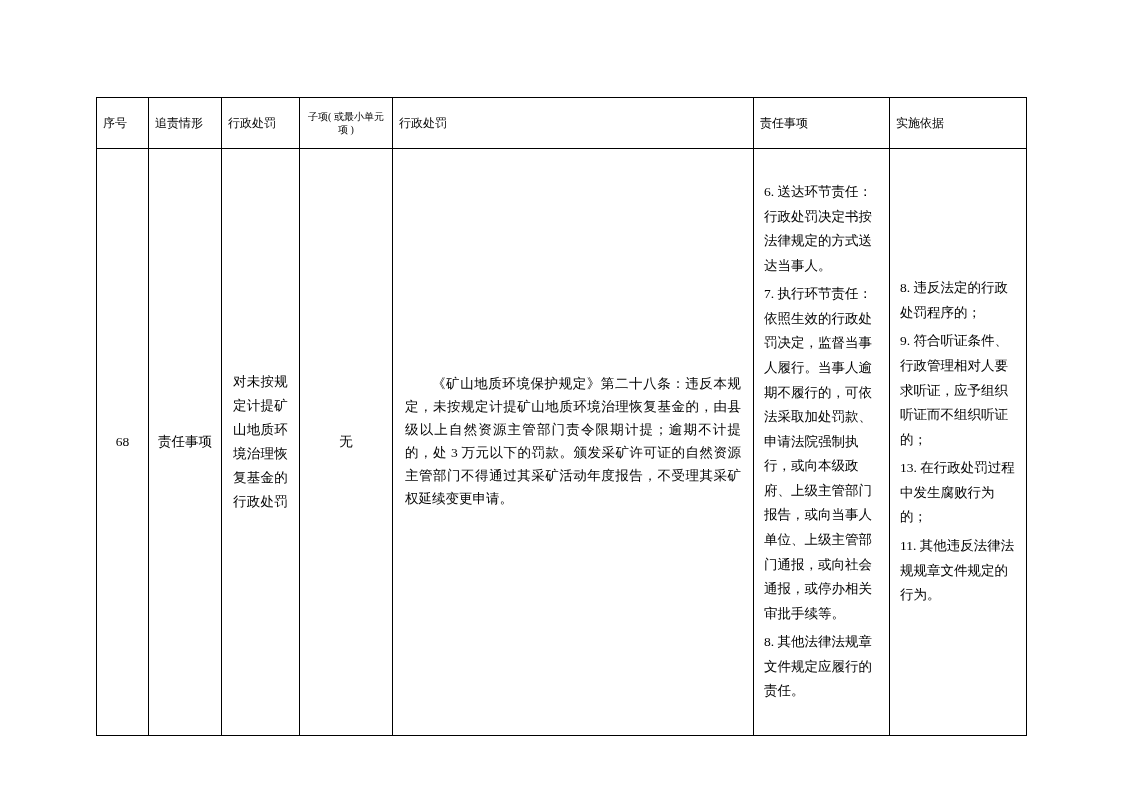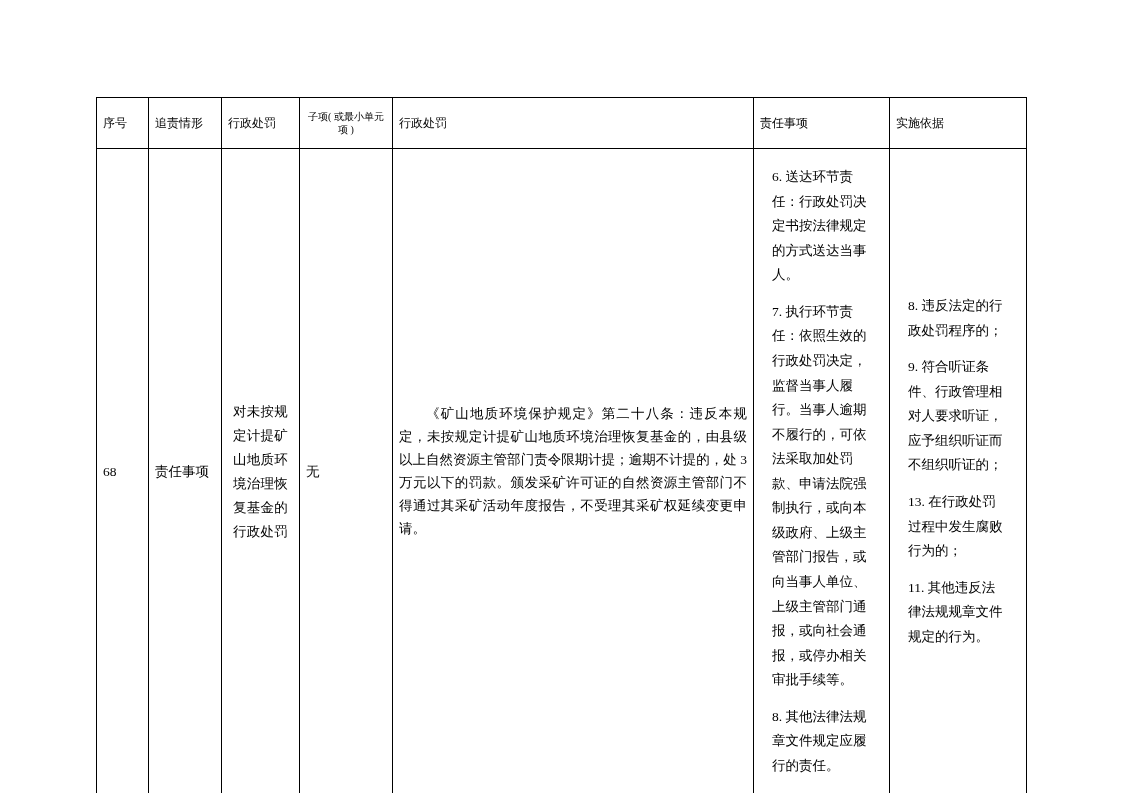"6. 送达环节责任：行政处罚决定书按法律规定的方式送达当事人。" .cell-col p { margin: 12px -> 4px }
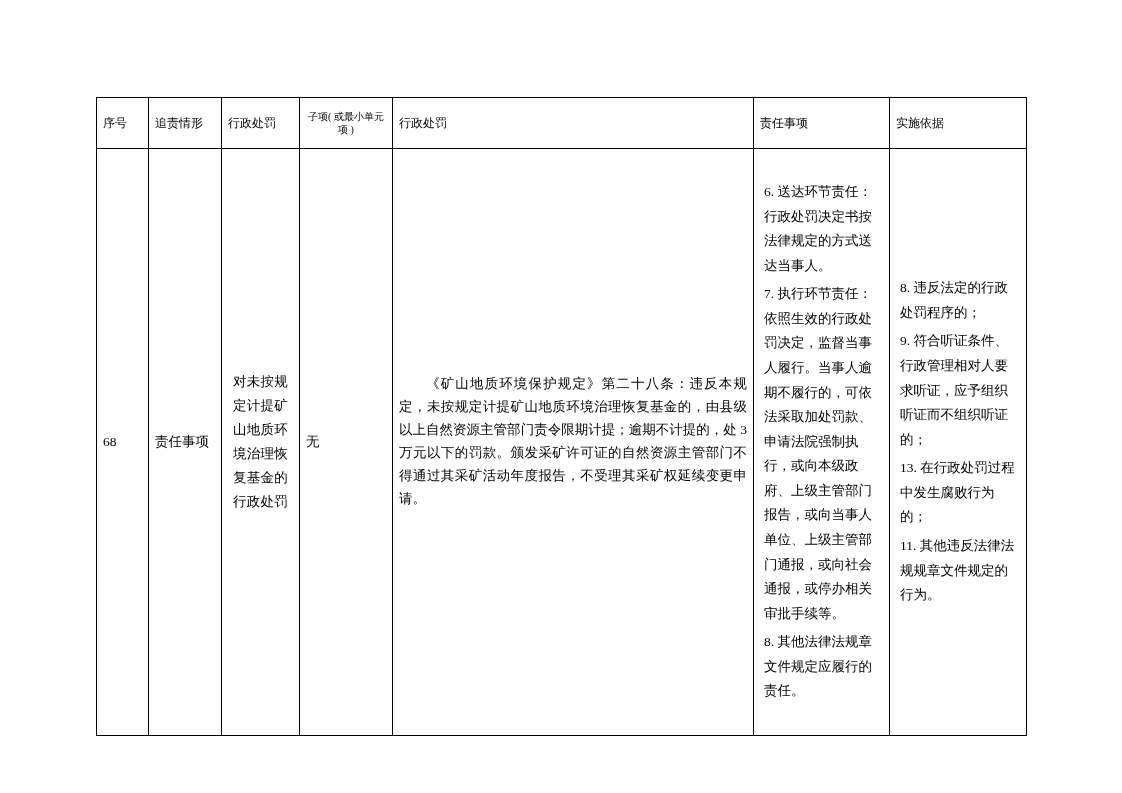"《矿山地质环境保护规定》第二十八条：违反本规定，未按规定计提矿山地质环境治理恢复" .cell-body.indent p { margin: 0 -> 6px }
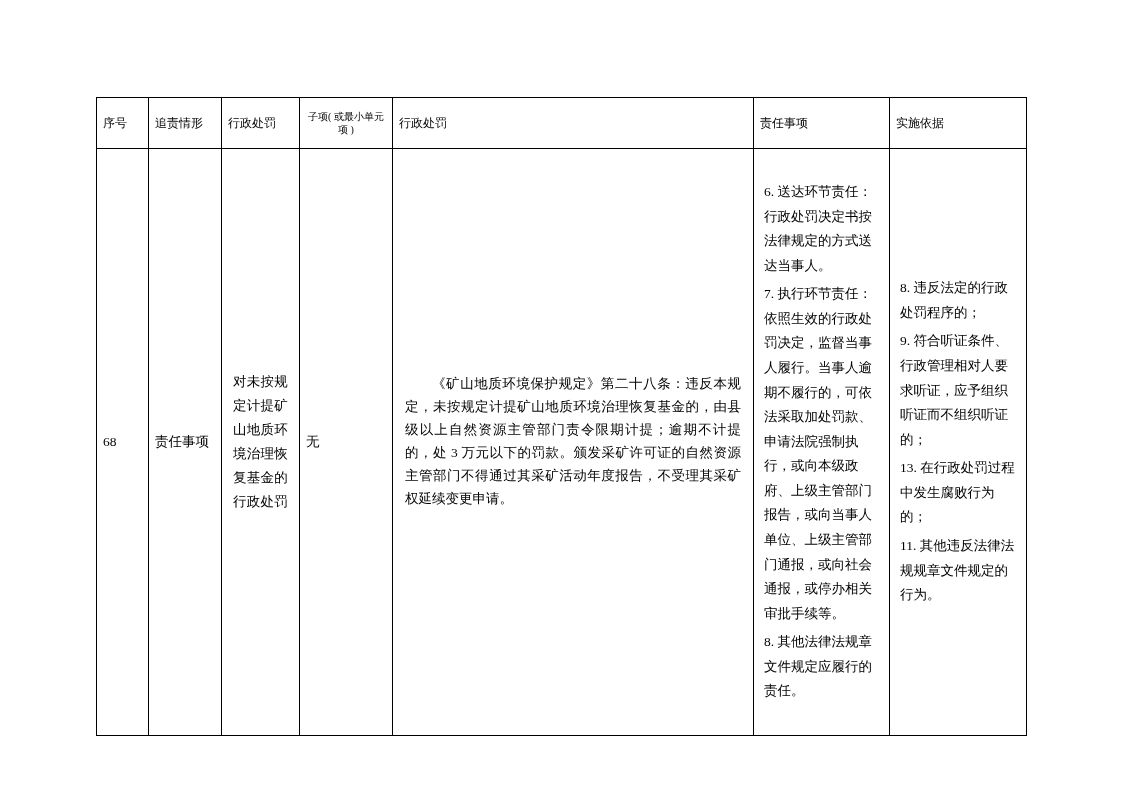"68" .cell-center { text-align: none -> center }
